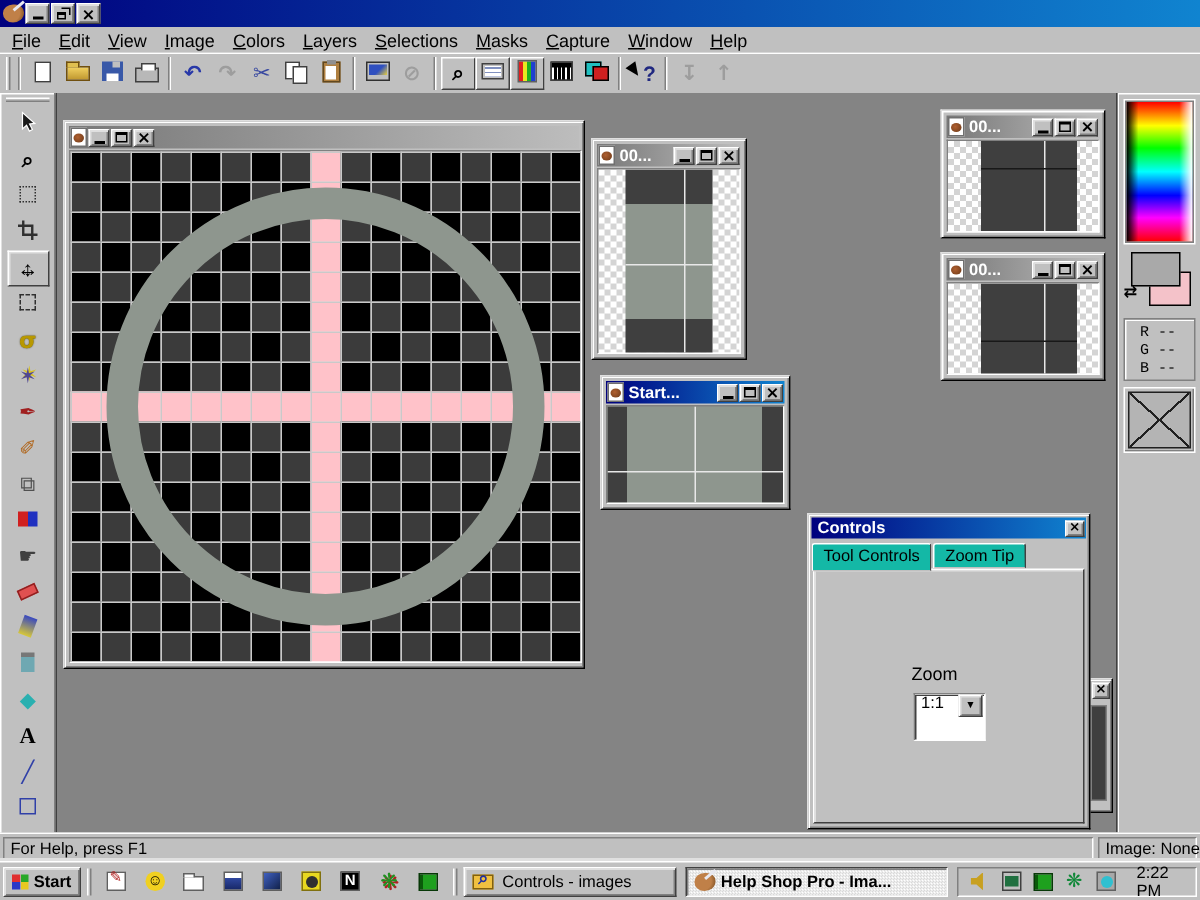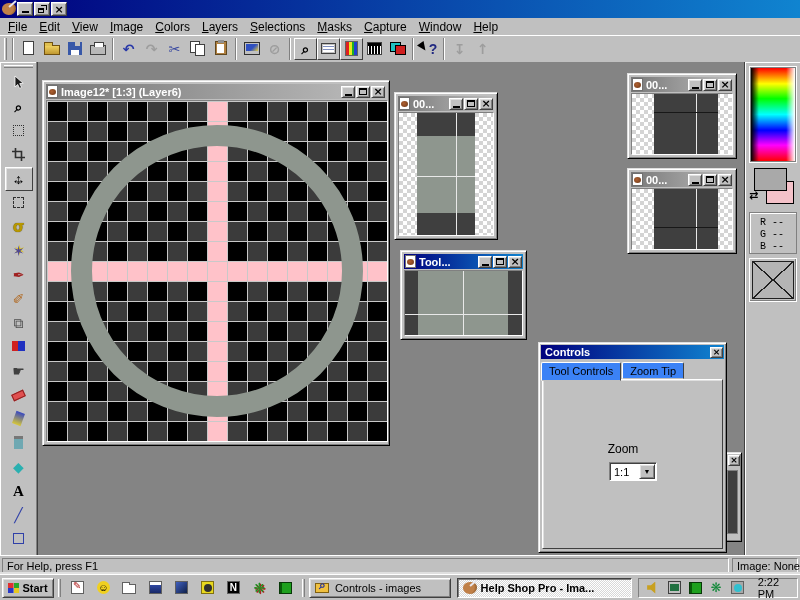"Image12* [1:3] (Layer6)" span.wt { html: <span>Image12* [1:3] (Layer6)</span> -> none }
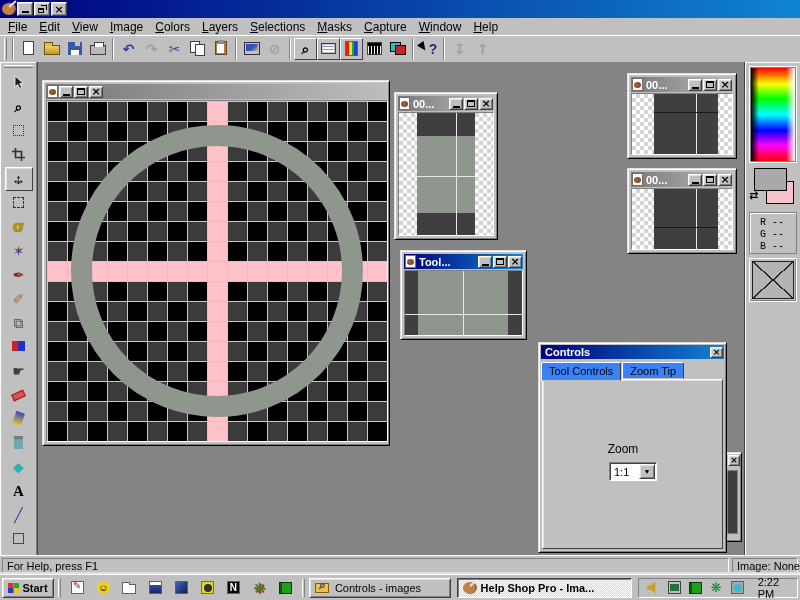"Tool..." span.wt { text: Tool -> Start }
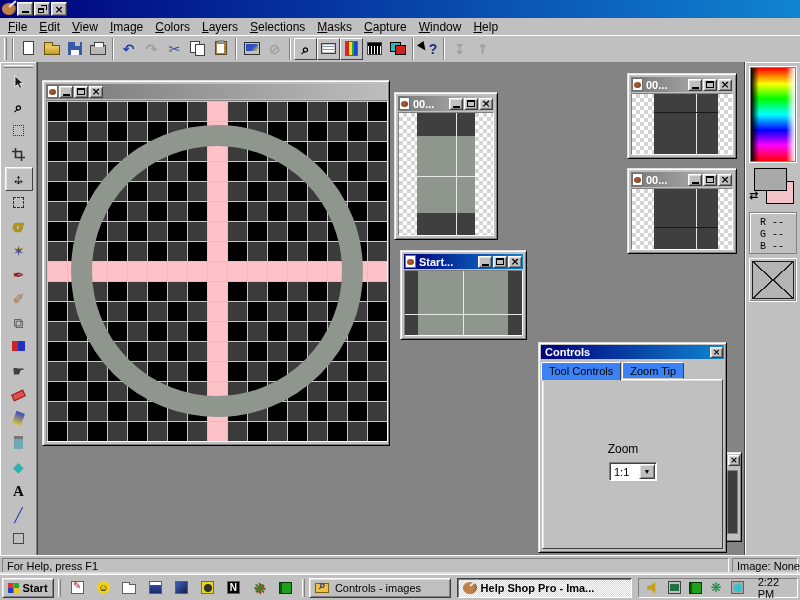"Tool Controls" .tab { background: #3b82f6 -> #14b8a6 }
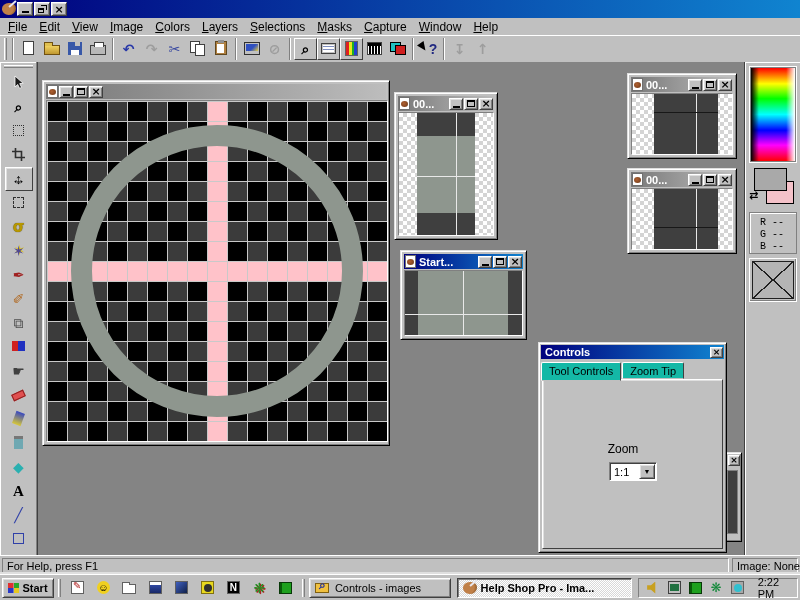"1:1" .combo { align-items: center -> flex-start; height: 19px -> 32px }
